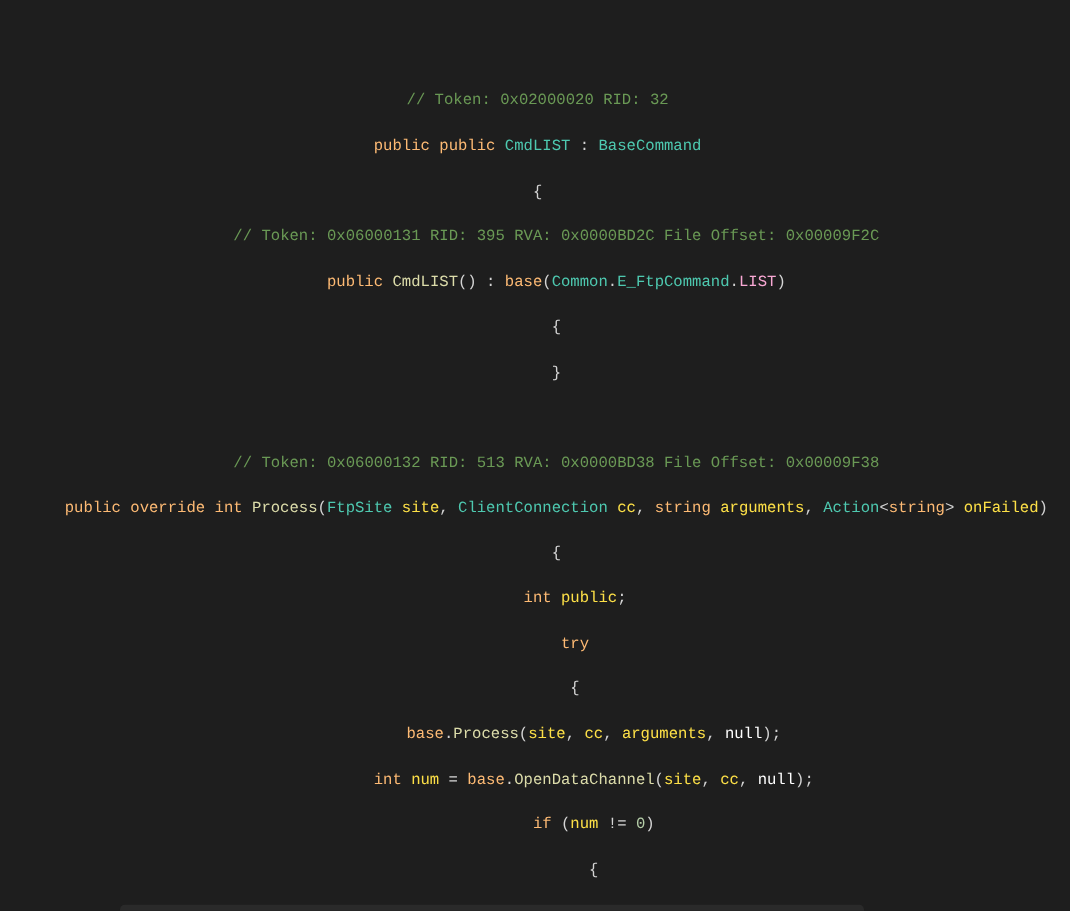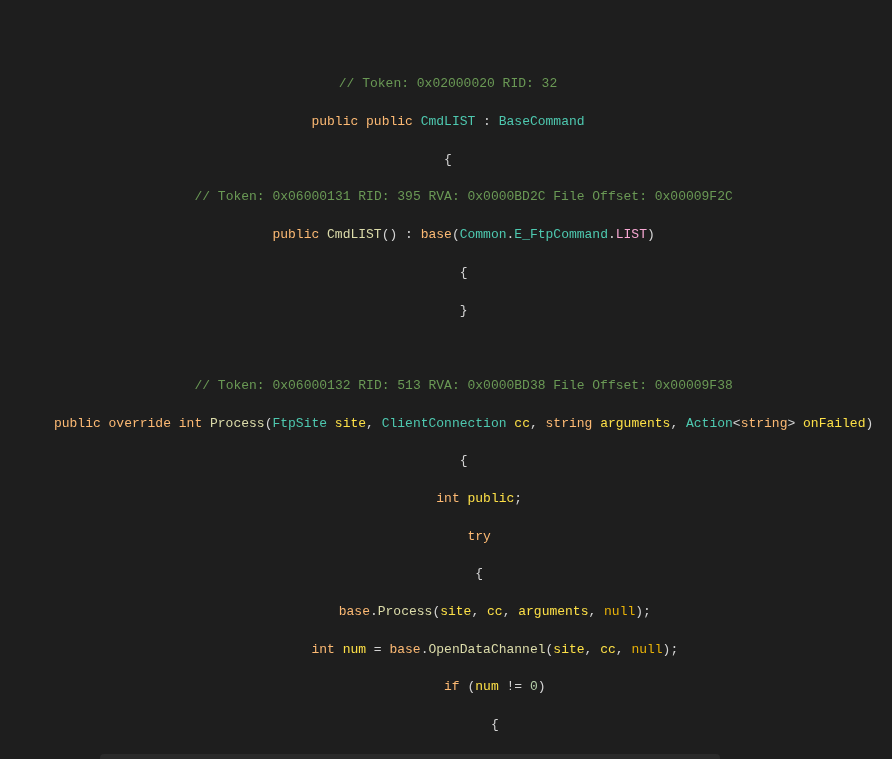"null" .null-blue { color: #eab308 -> #ffffff }
